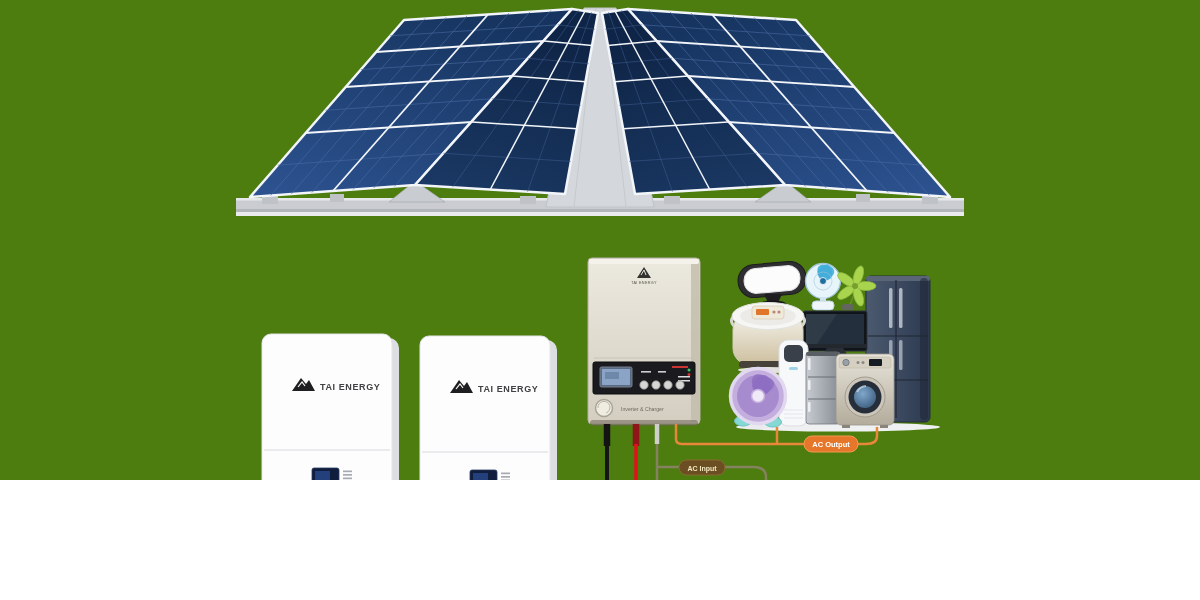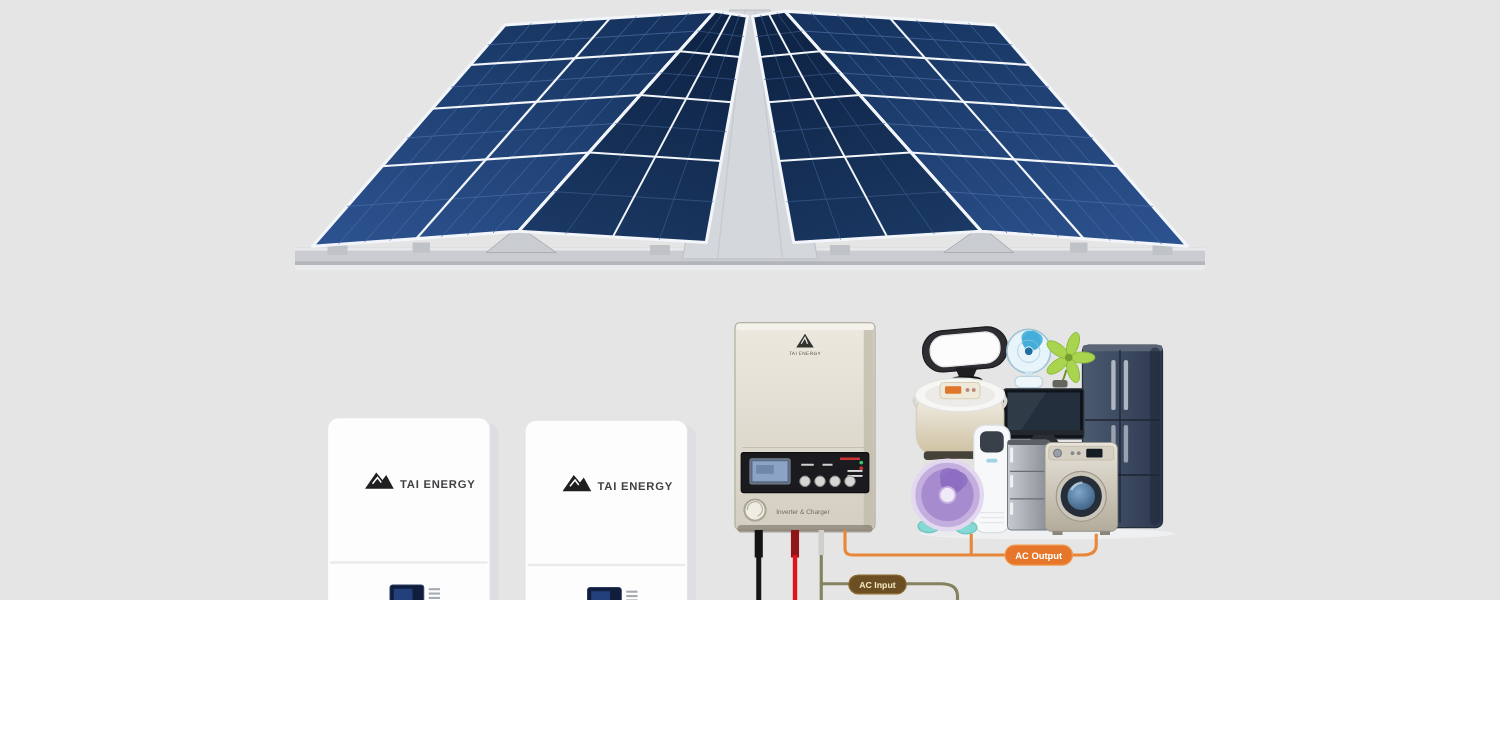"TAI ENERGY" .canvas { background: #e5e5e5 -> #4d7c0f }
